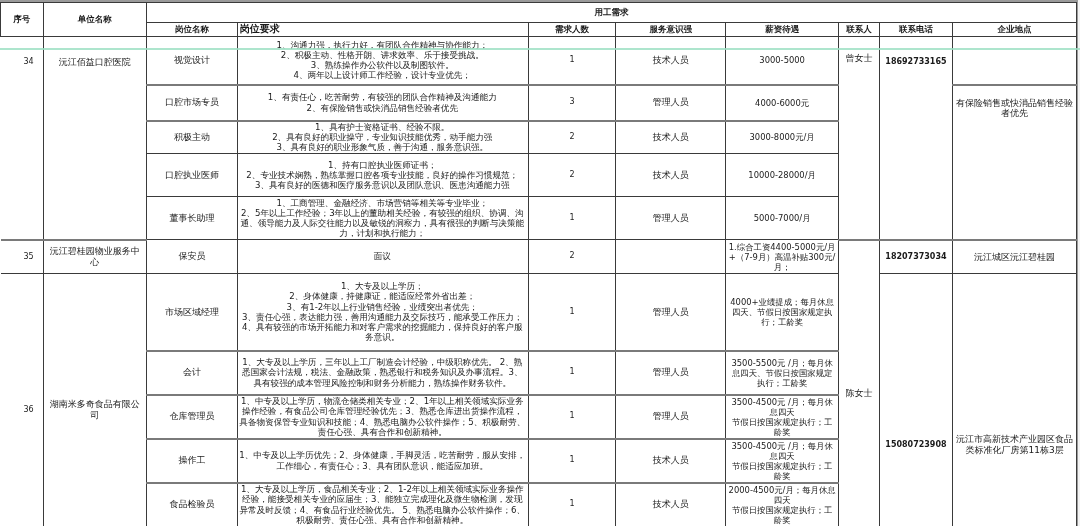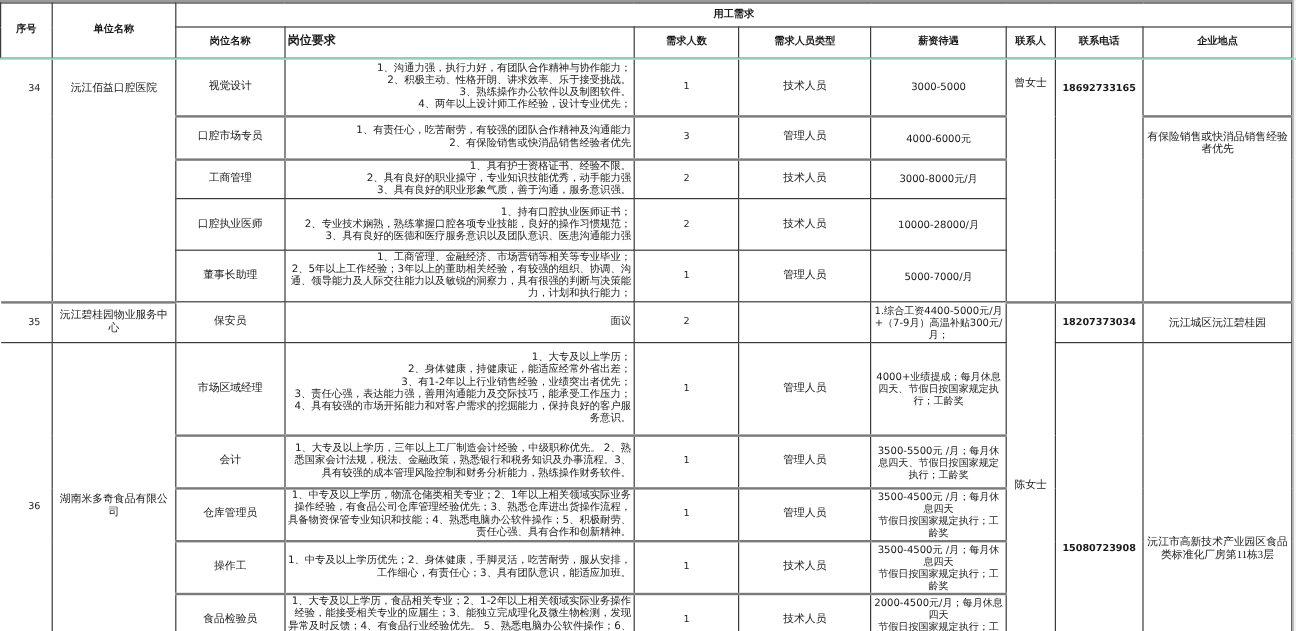"岗位名称" tr { height: 26px -> 14px }
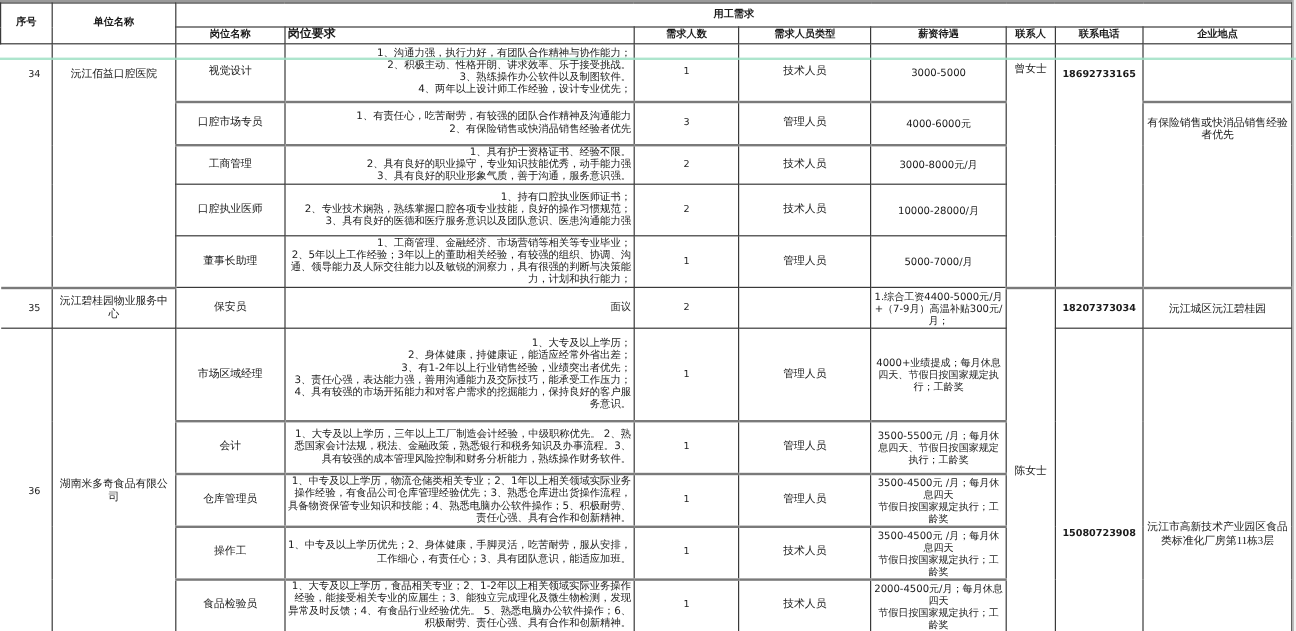"需求人员类型" th { text: 需求人员类型 -> 服务意识强 }
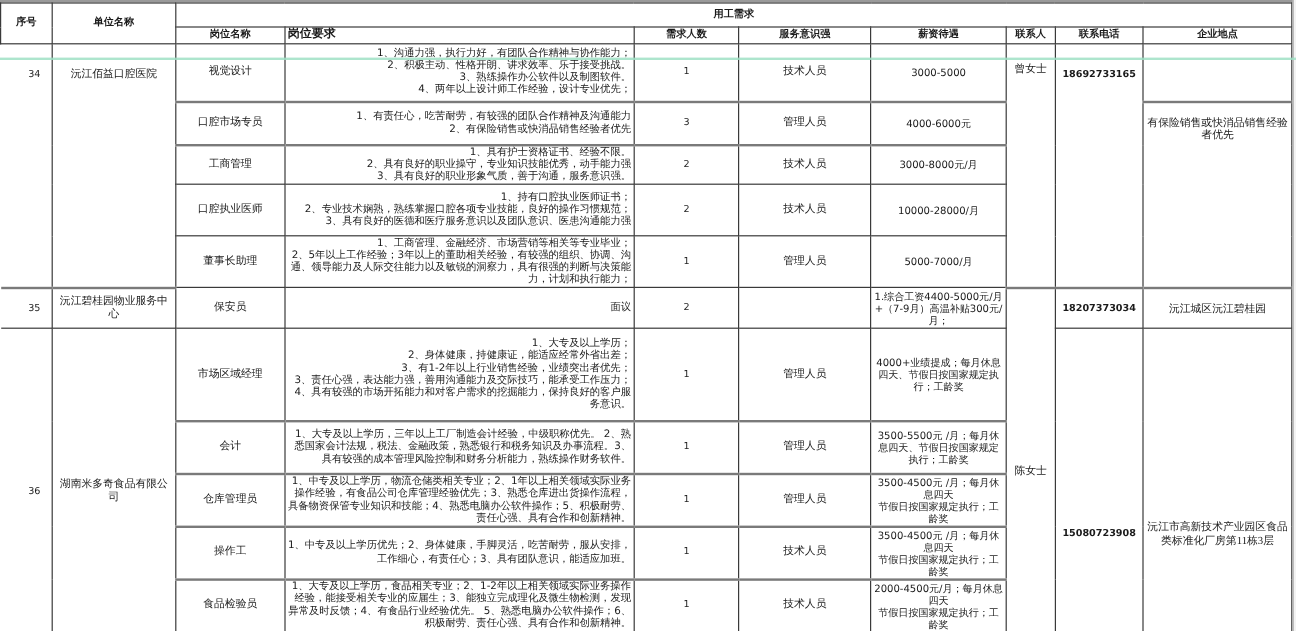"1、沟通力强，执行力好，有团队合作精神与协作能力；" td.req { text-align: right -> center }
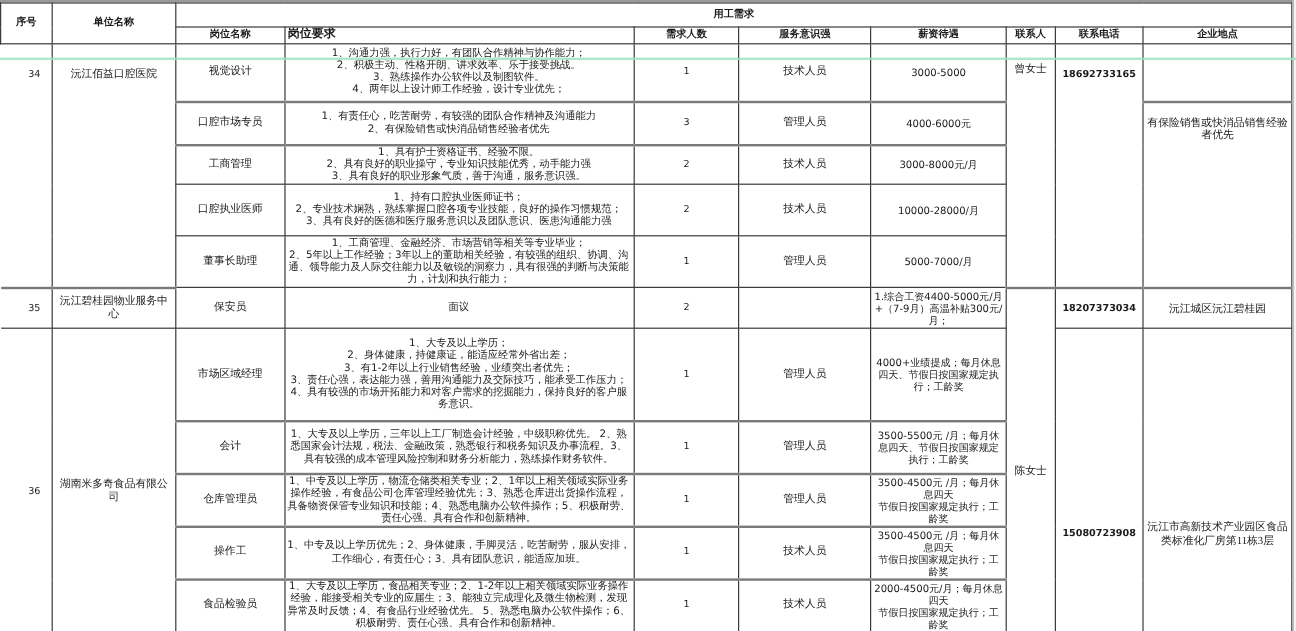"工商管理" td.c { text: 工商管理 -> 积极主动 }
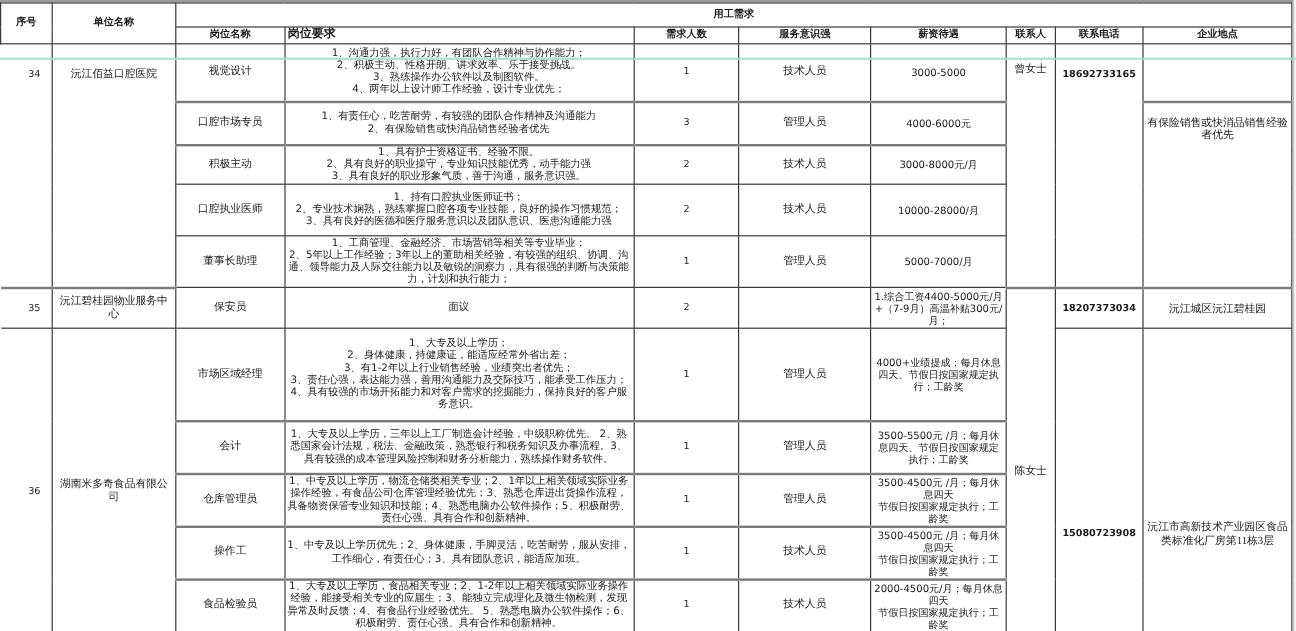"沅江城区沅江碧桂园" td.addr3 { font-family: Liberation Serif, serif -> none }
